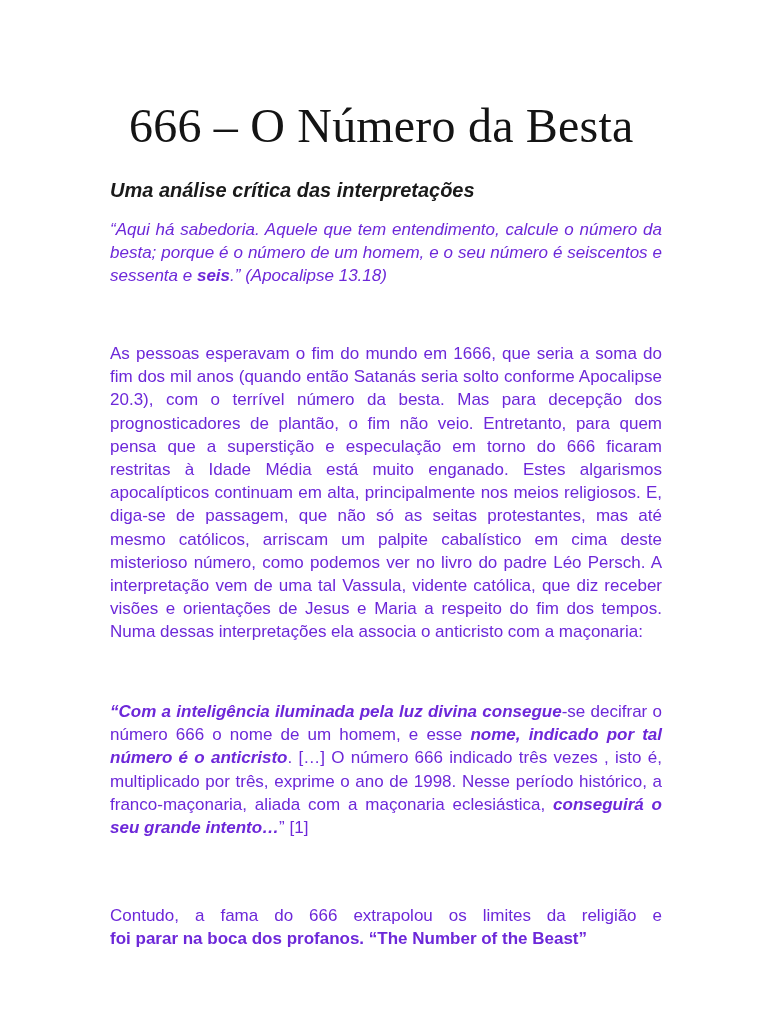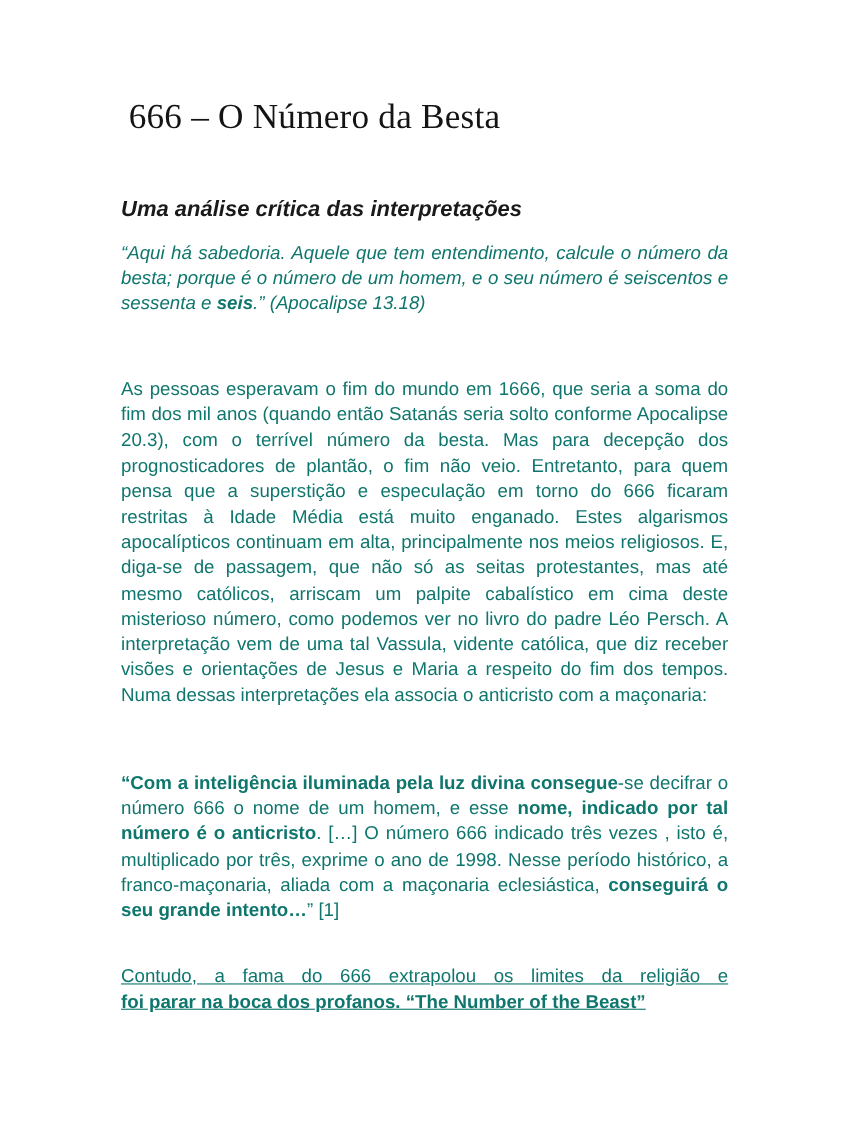"666 – O Número da" .doc-title { font-size: 32px -> 48px; margin: 4px -> 16px }
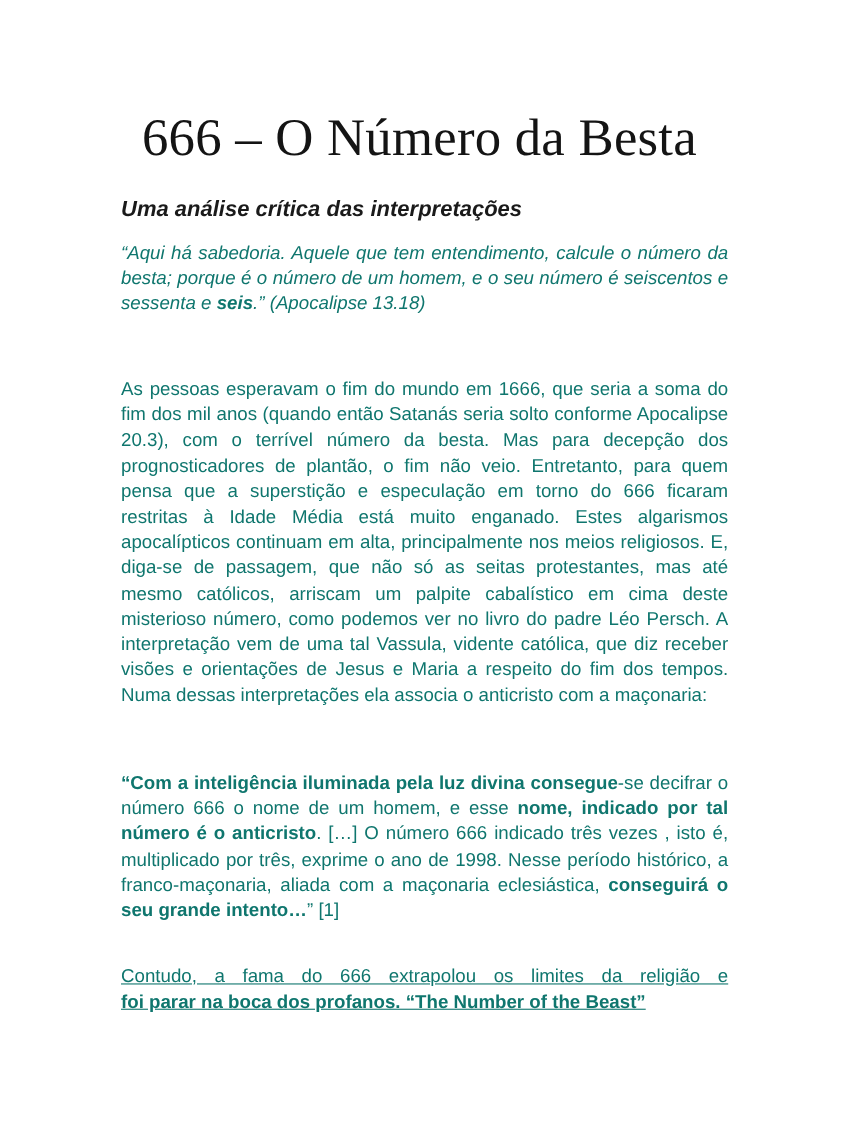"“Aqui há sabedoria. Aquele que" p.body-par { color: #0f766e -> #6d28d9 }
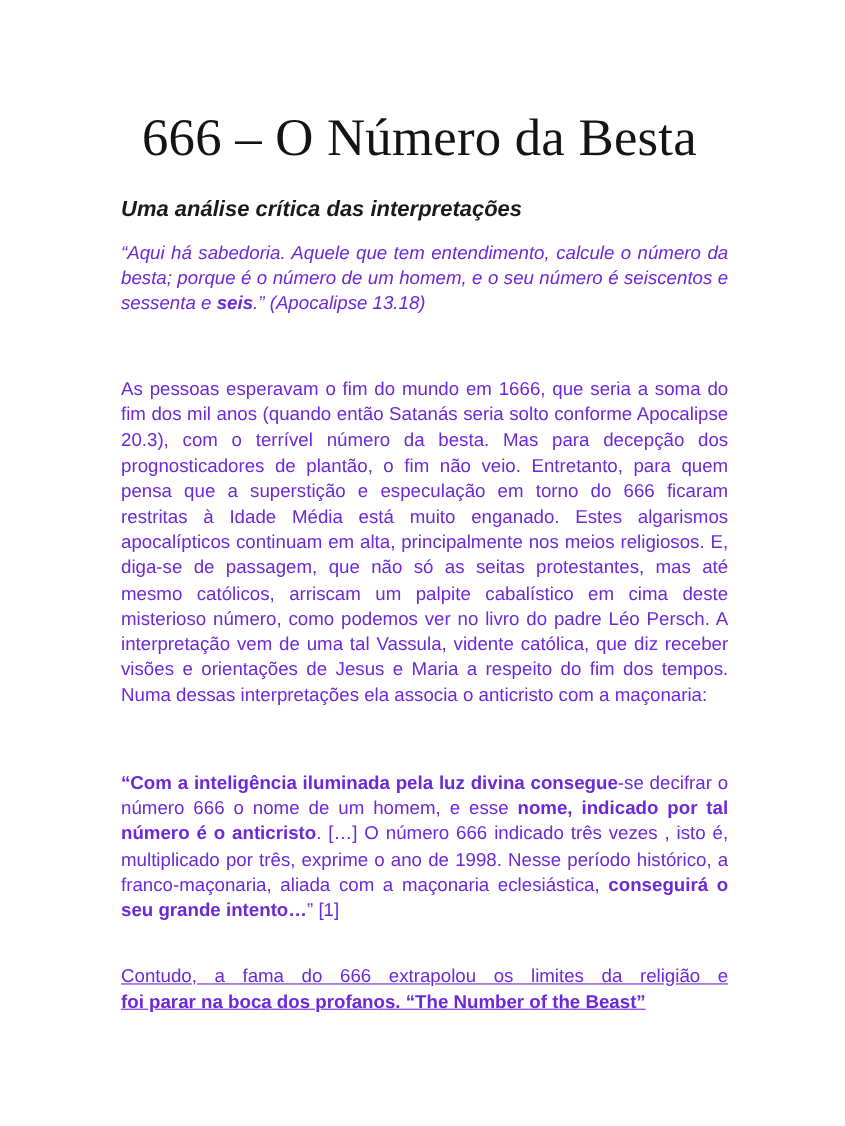"“Com a inteligência iluminada pela" .quote-vassula b { font-style: none -> italic }
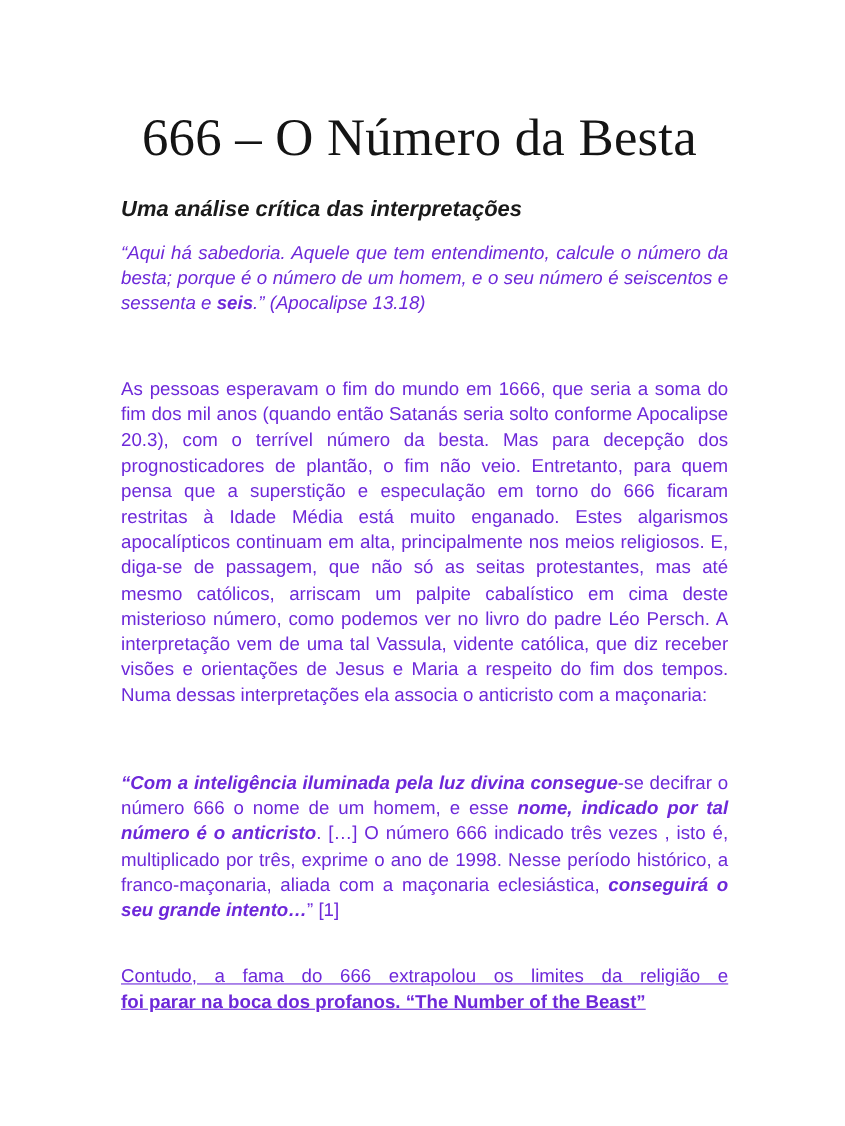"Contudo, a fama do 666" .par-closing { text-decoration: underline -> none; top: 876px -> 904px }
